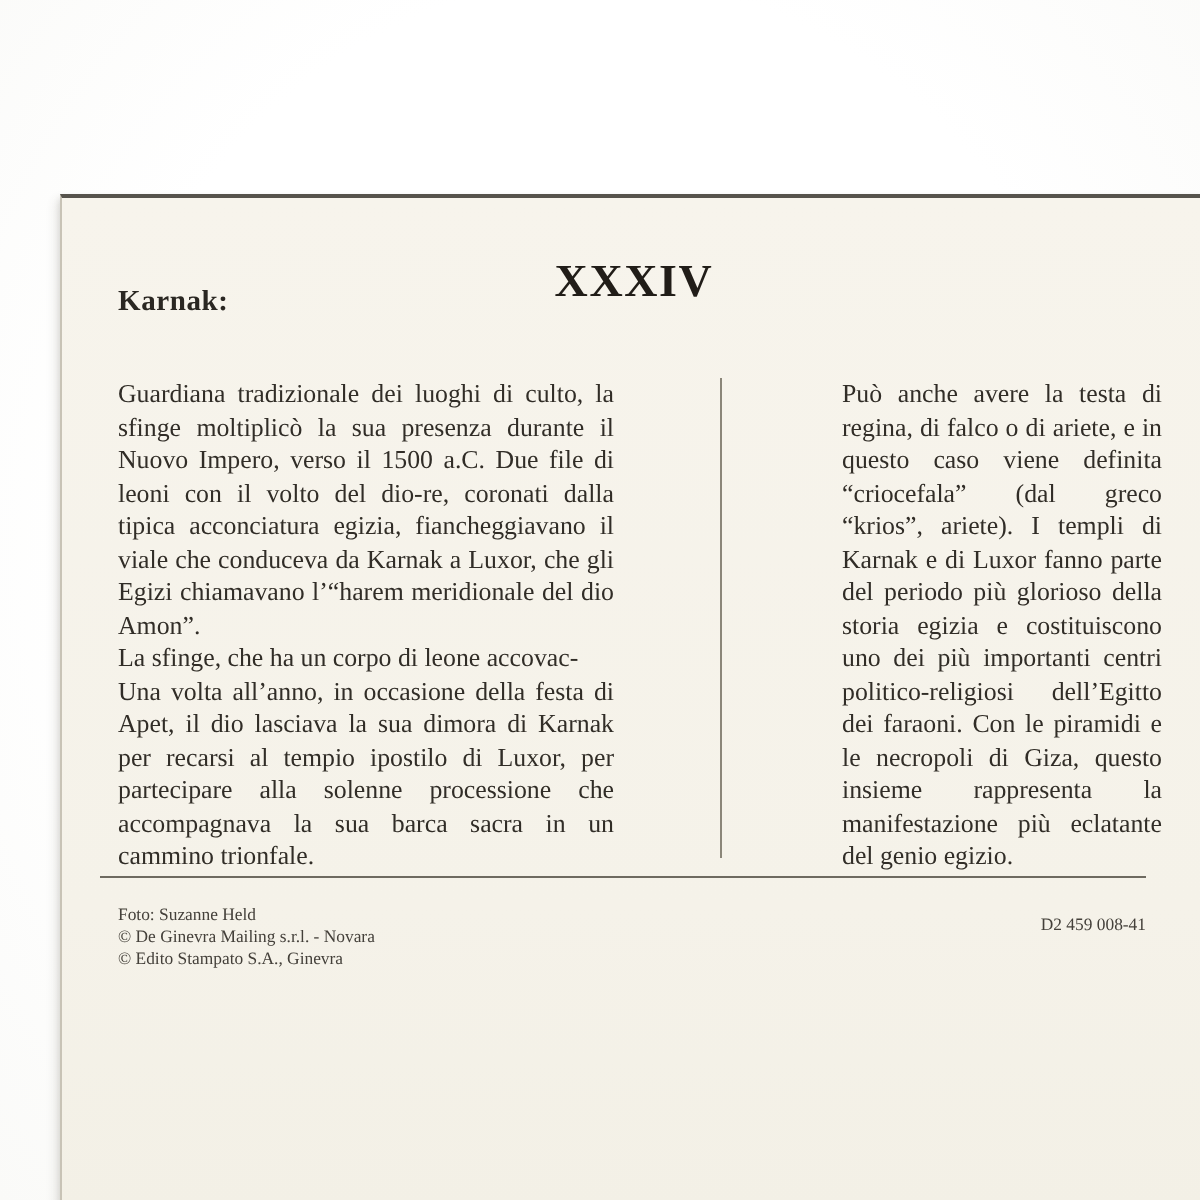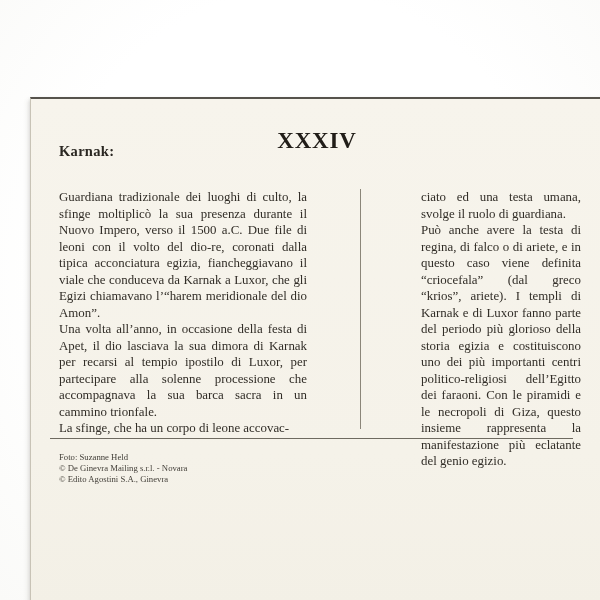"ciato ed una testa umana," p { html: <p>ciato ed una testa umana, svolge il ruolo di guardiana.</p> -> none }
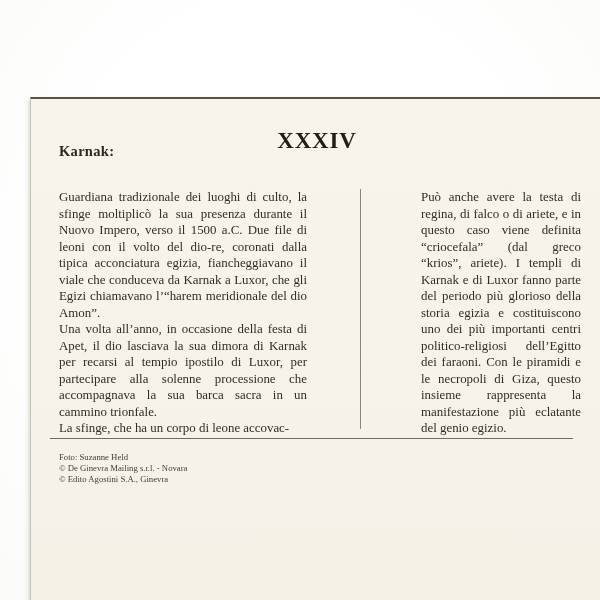"Una volta all’anno, in occasione" p { order: before "La sfinge, che ha un" -> after "La sfinge, che ha un" }
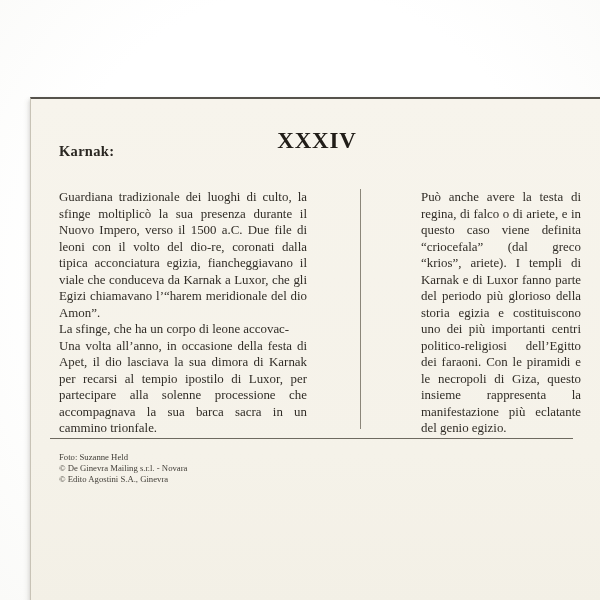"D2 459 008-41" div { html: none -> <div>D2 459 008-41</div> }
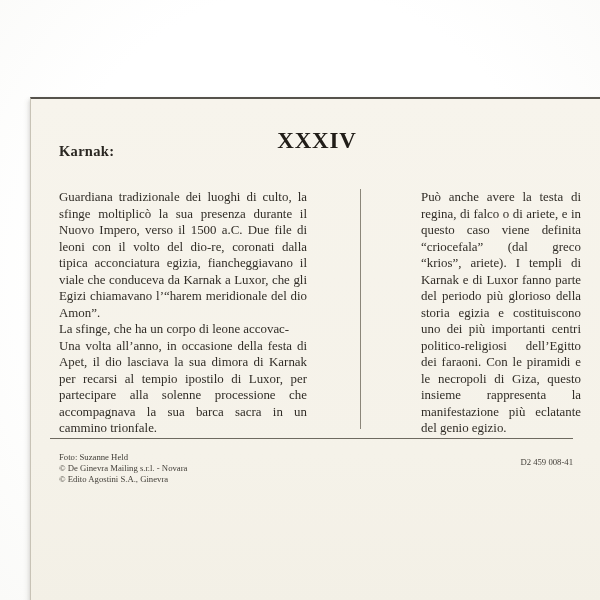"© Edito Agostini S.A., Ginevra" div { text: Agostini -> Stampato }
